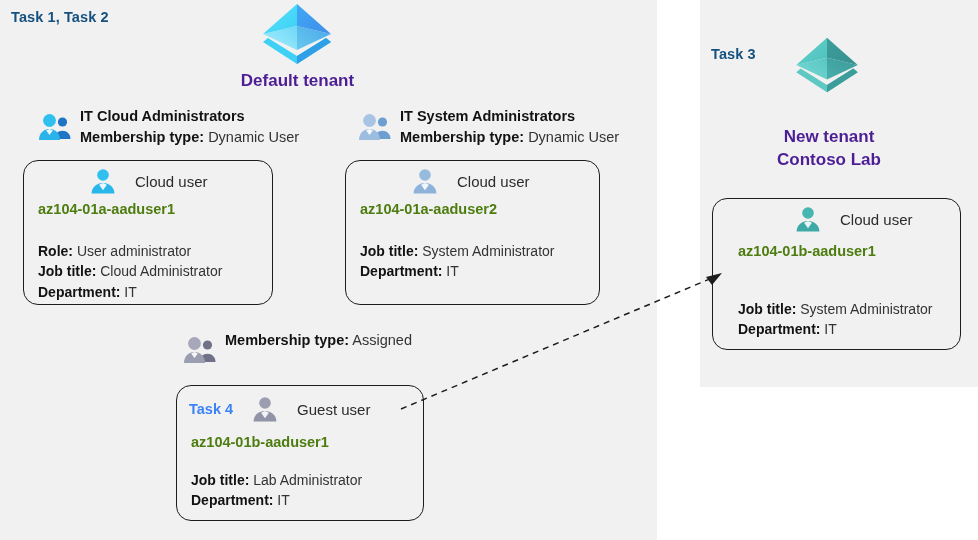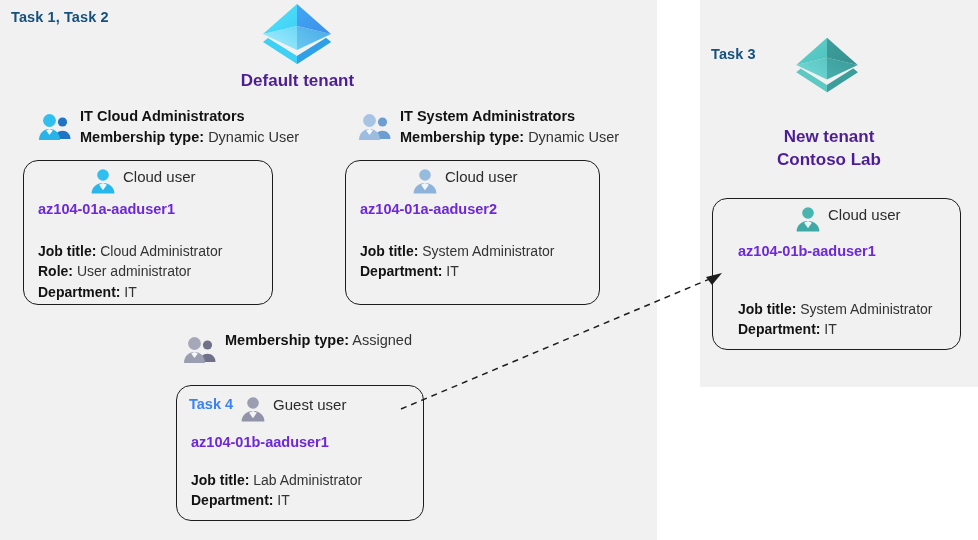"Cloud user" .card-head { align-items: flex-start -> center; gap: 7px -> 19px }
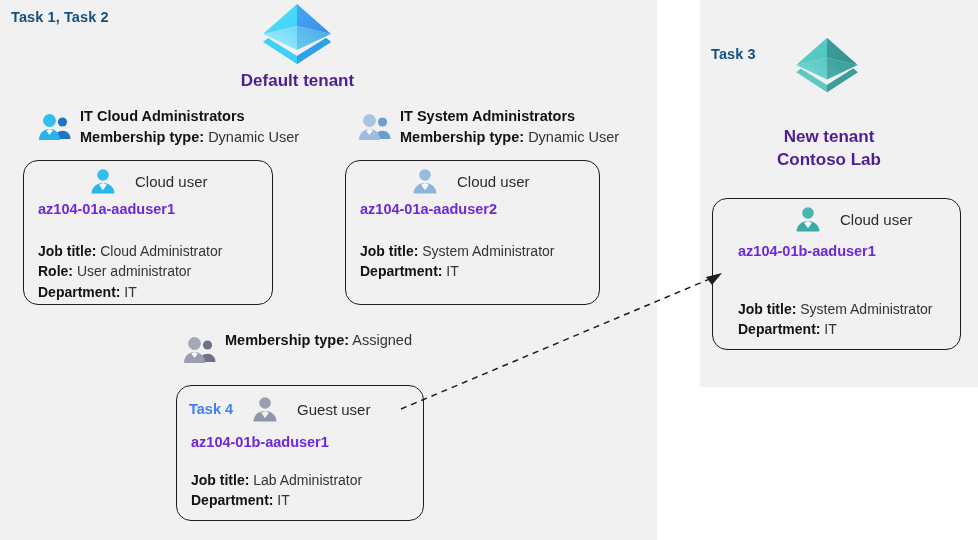"az104-01a-aaduser1" .card-upn { color: #6d28d9 -> #4d7c0f }
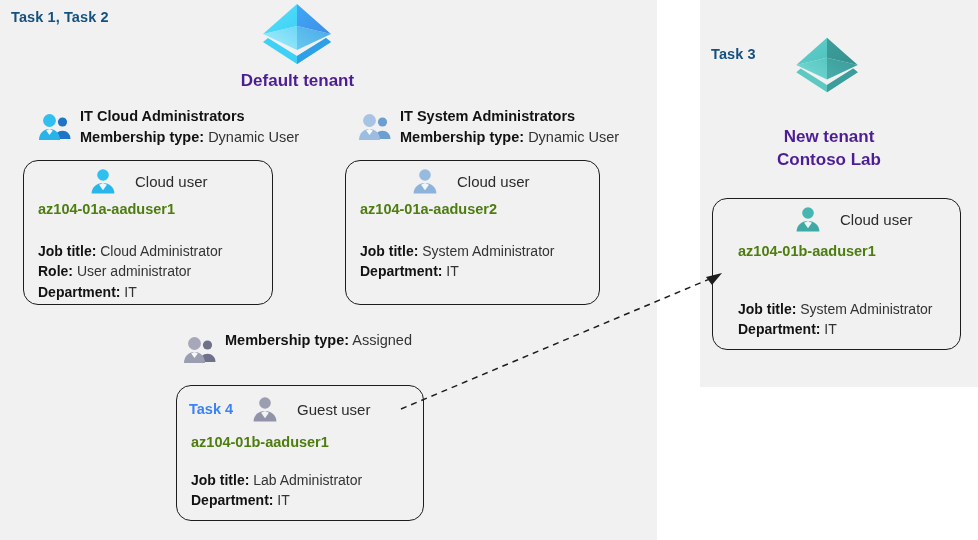"Job title: Cloud Administrator" div { order: before "Role: User administrator" -> after "Role: User administrator" }
